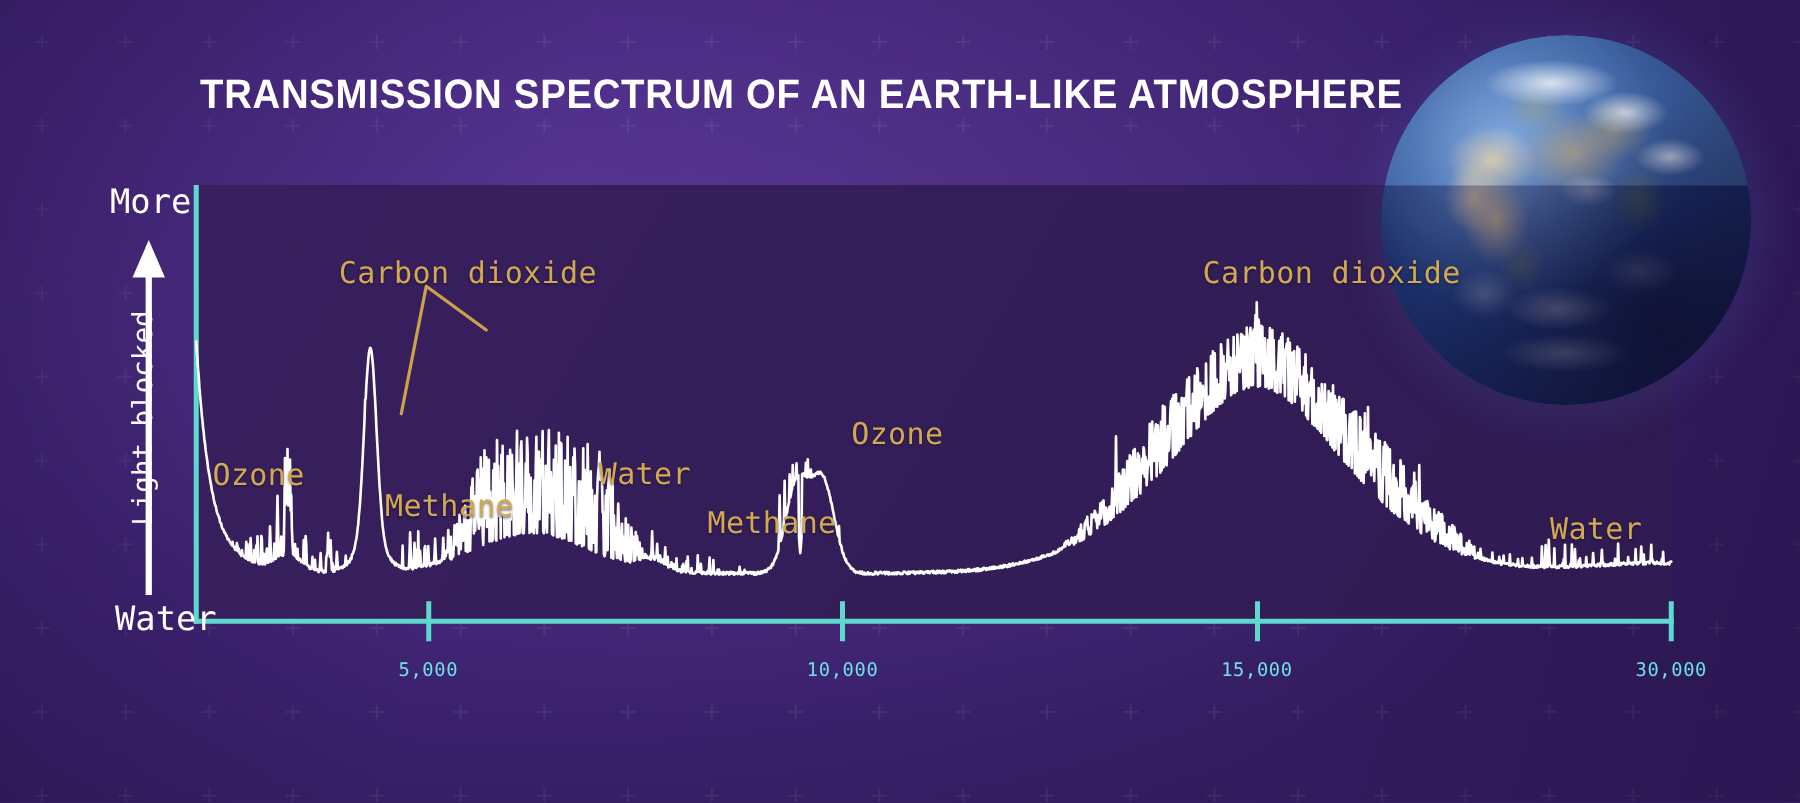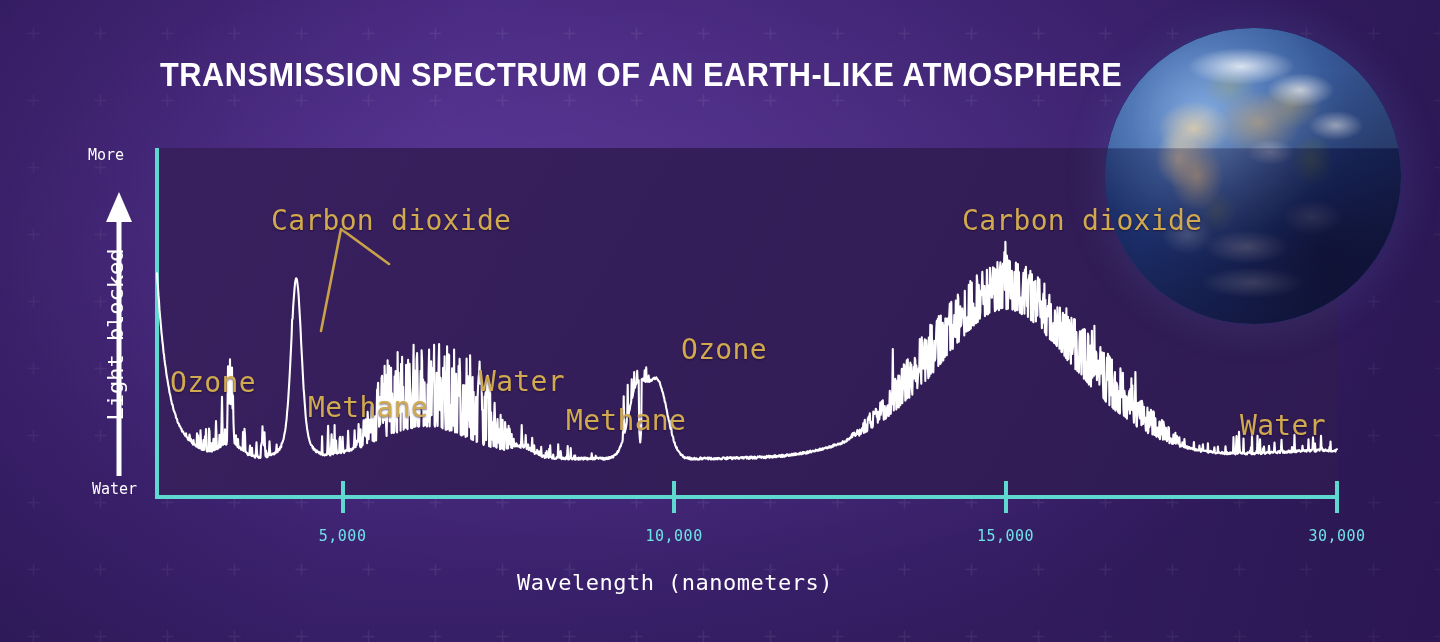"More" .y-more, .y-less { font-size: 15px -> 27px }
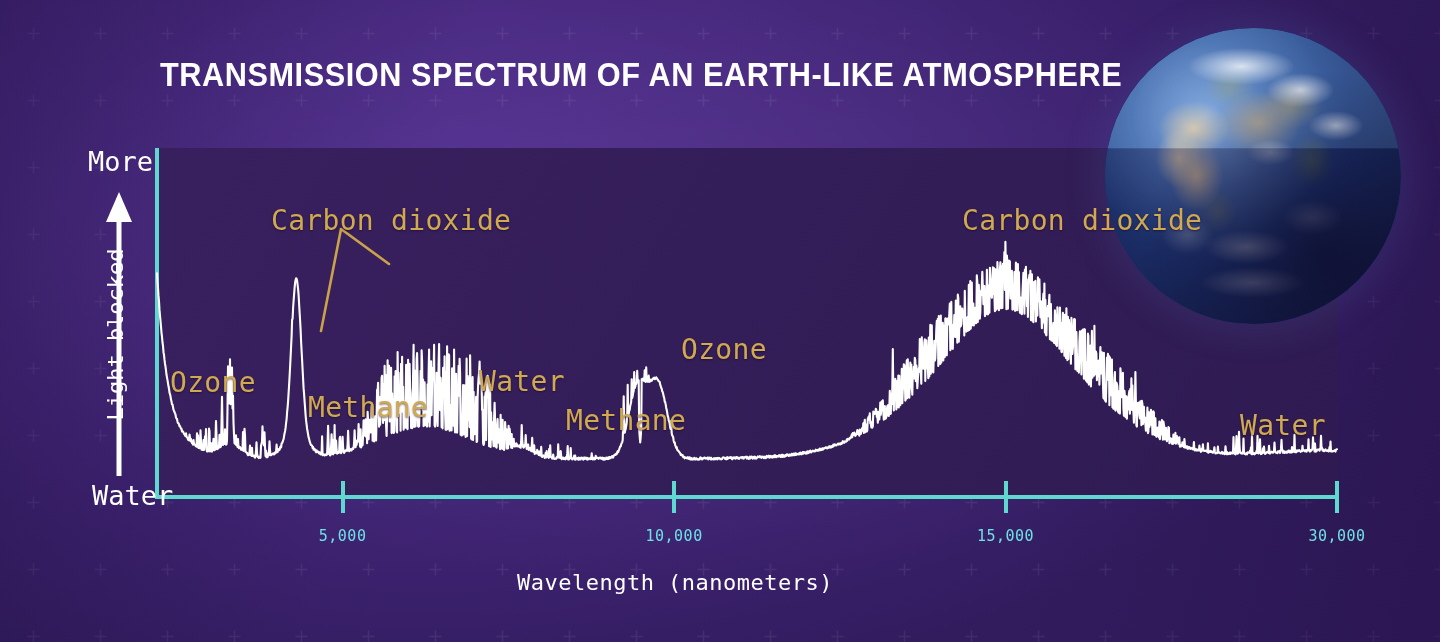"Carbon dioxide" .gas-label { font-size: 28px -> 24px }
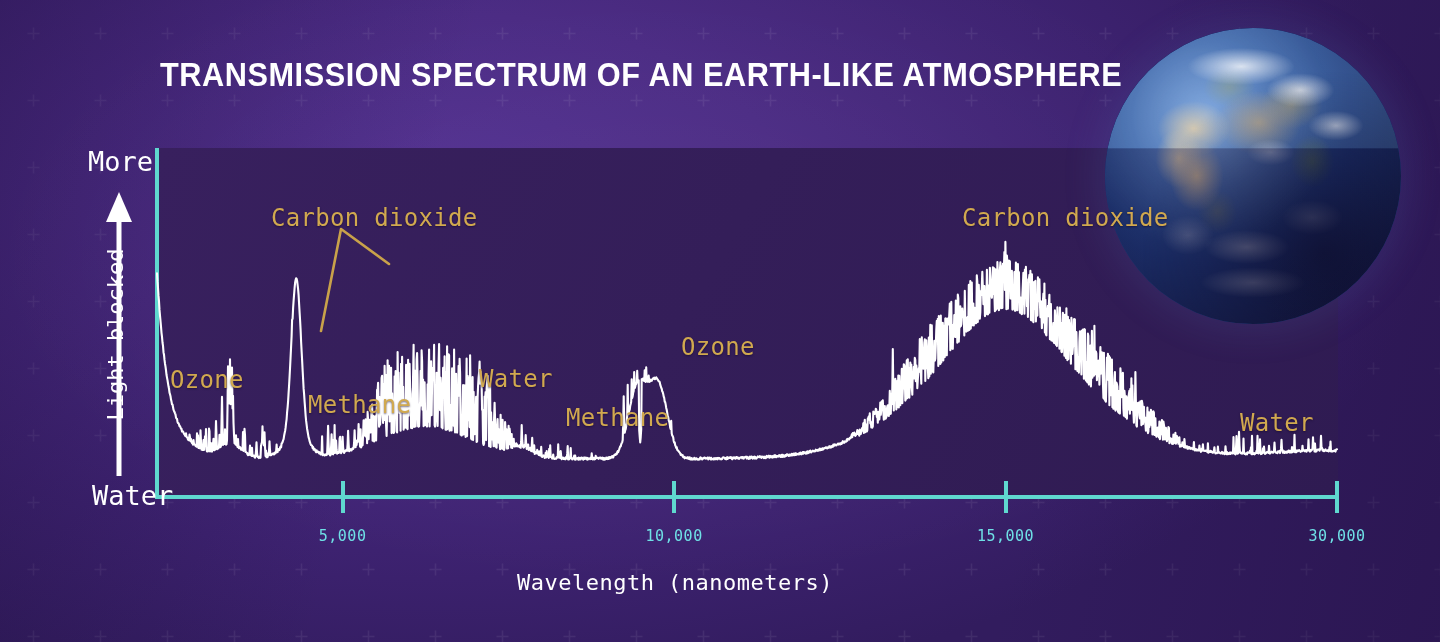"Wavelength (nanometers)" div.x-axis-title { html: <div> <span>Wavelength (nanometers)</span> </div> -> none }
